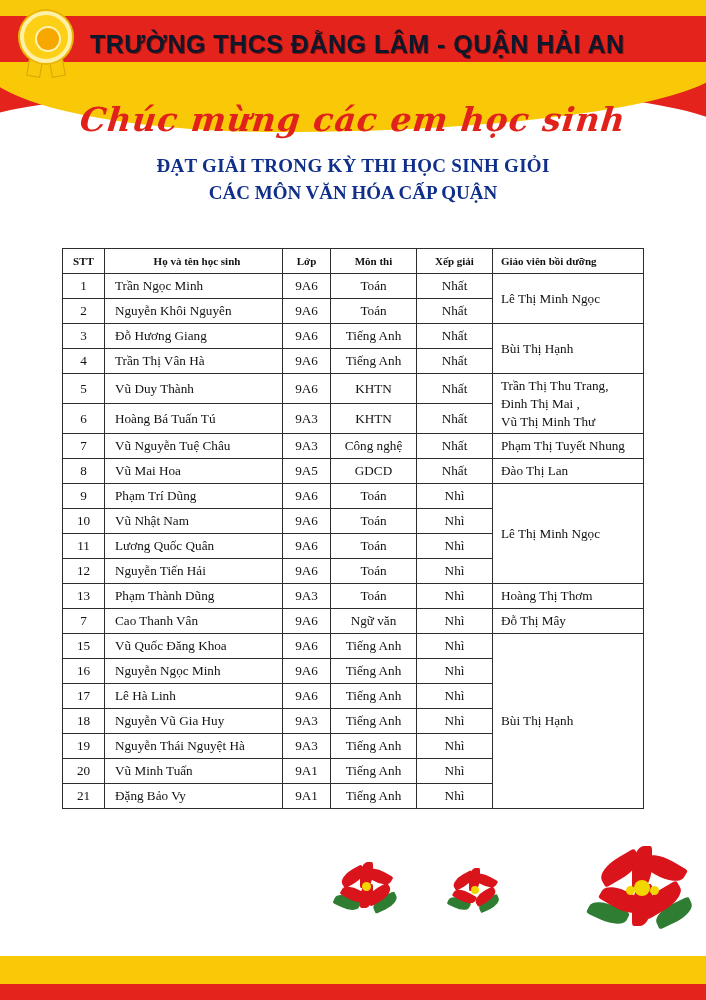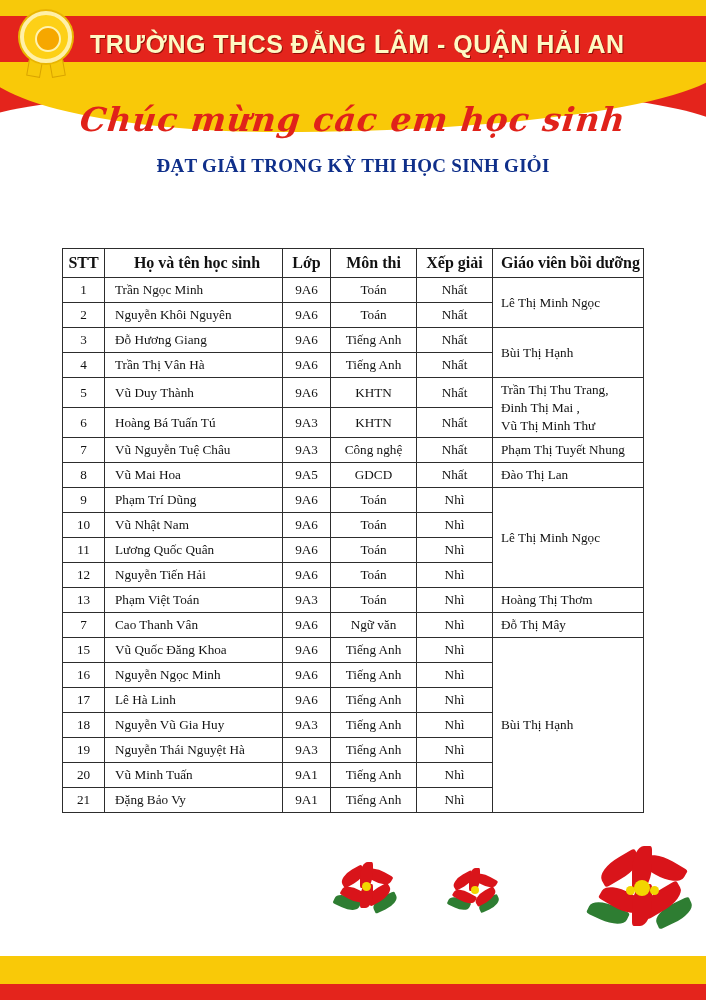"TRƯỜNG THCS ĐẰNG LÂM -" .school-title { color: #fef9c3 -> #0f172a }
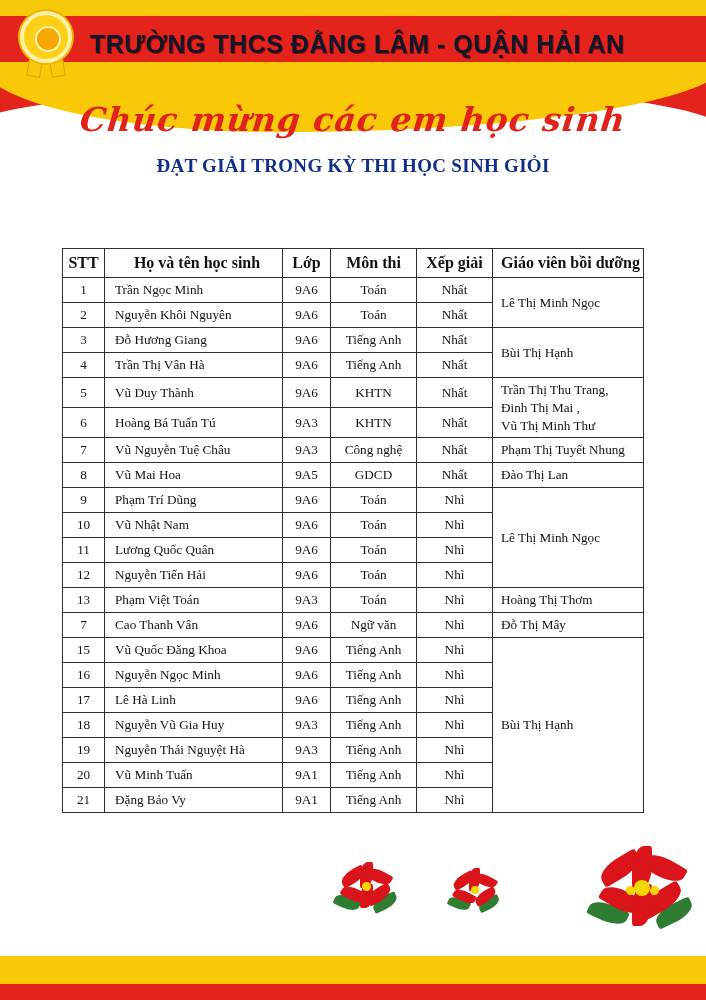"CÁC MÔN VĂN HÓA CẤP" div.sub2 { html: none -> <div>CÁC MÔN VĂN HÓA CẤP QUẬN</div> }
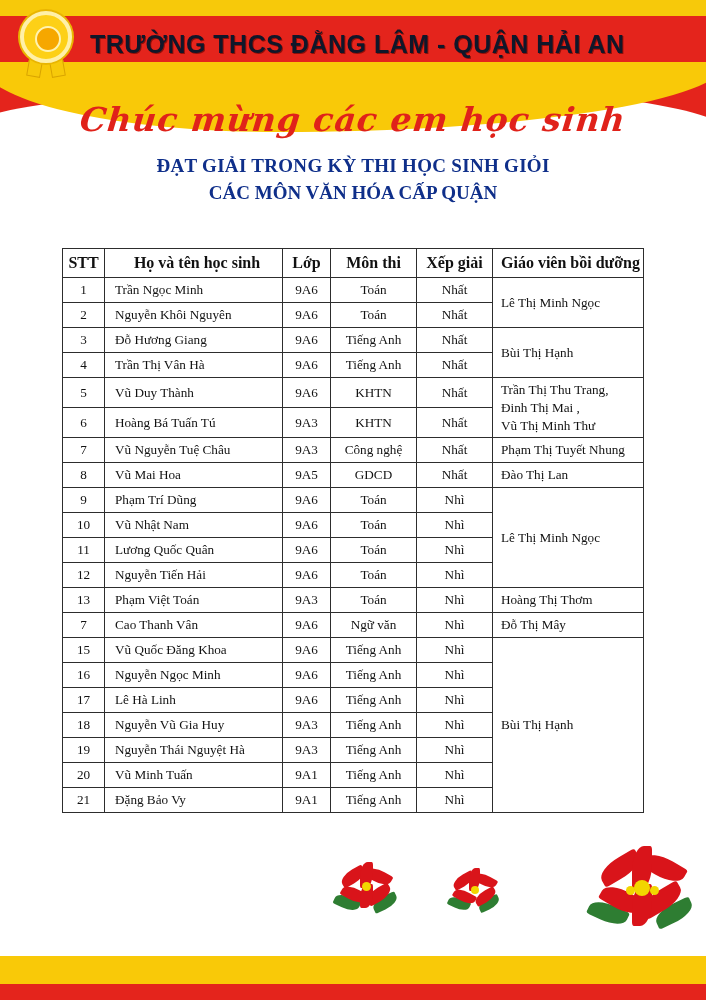"STT" thead th { font-size: 16px -> 11px }
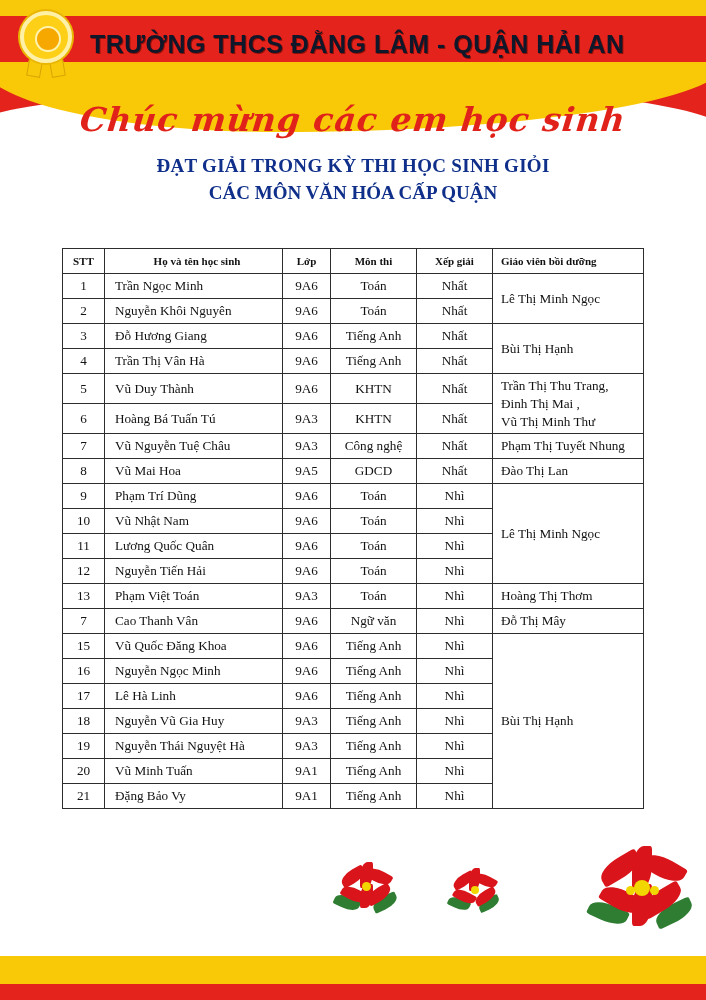"Phạm Việt Toán" td.c-name { text: Việt Toán -> Thành Dũng }
